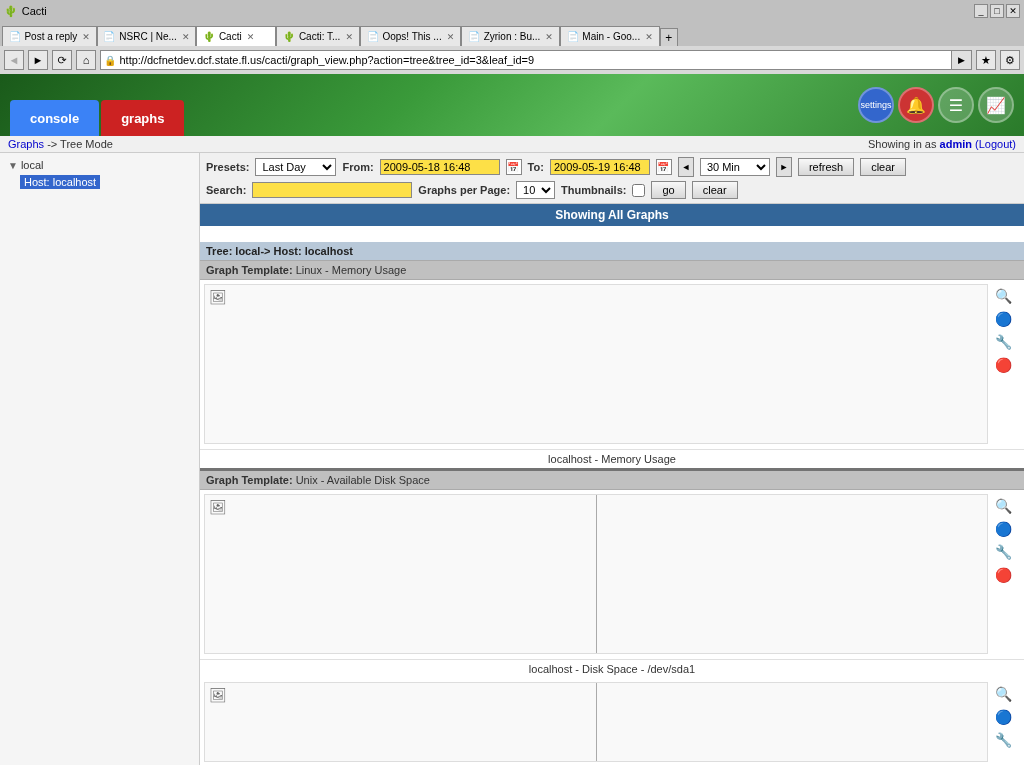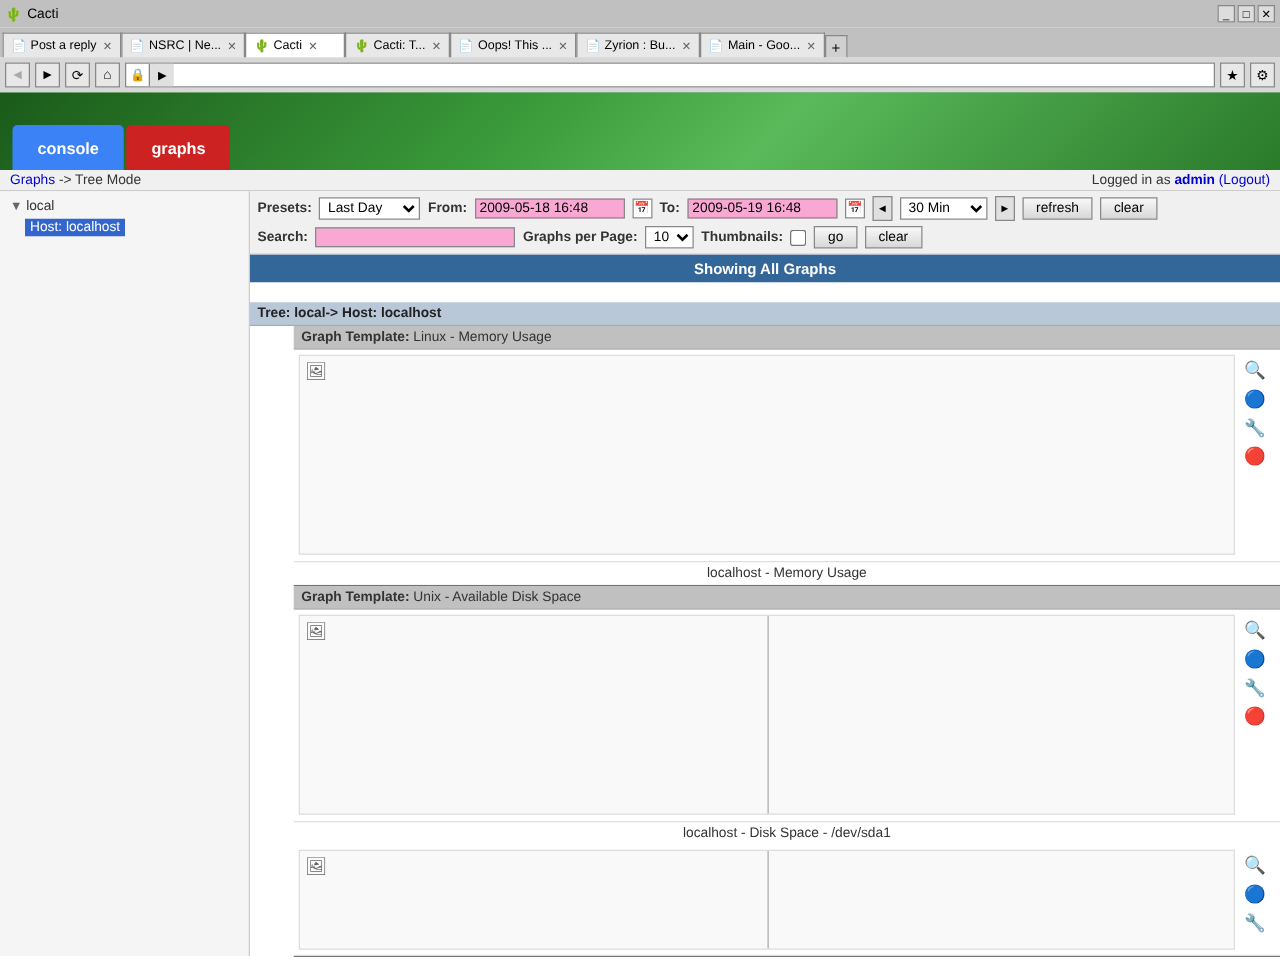"http://dcfnetdev.dcf.state.fl.us/cacti/g" input.address-bar { html: none -> <input> }
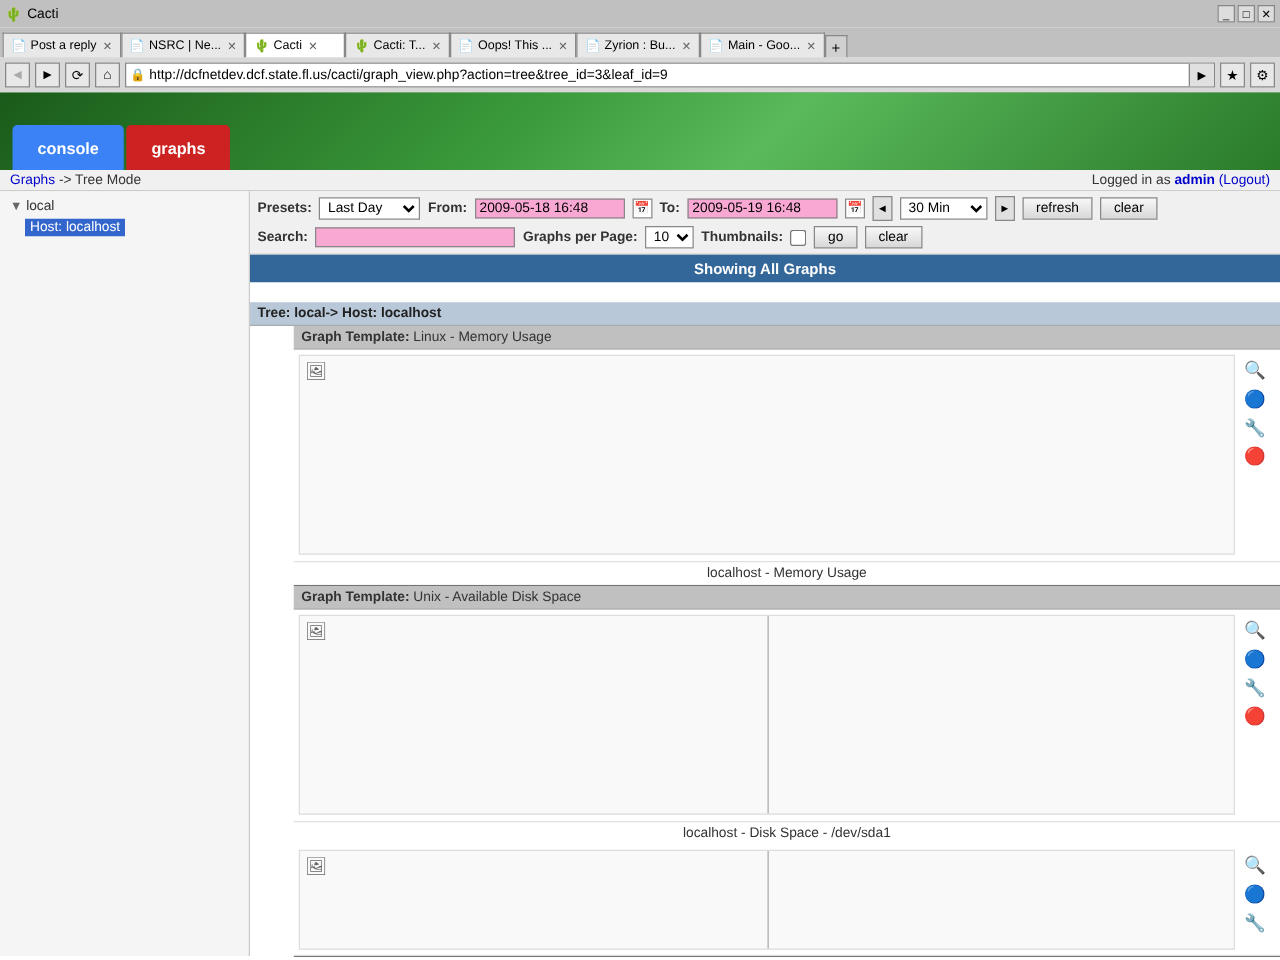"settings" div.header-right { html: none -> <div> <div> <span>settings</span> </div> <div> <span>🔔</span> </div> <div> <span>☰</span> </div> <div> <span>📈</span> </div> </div> }
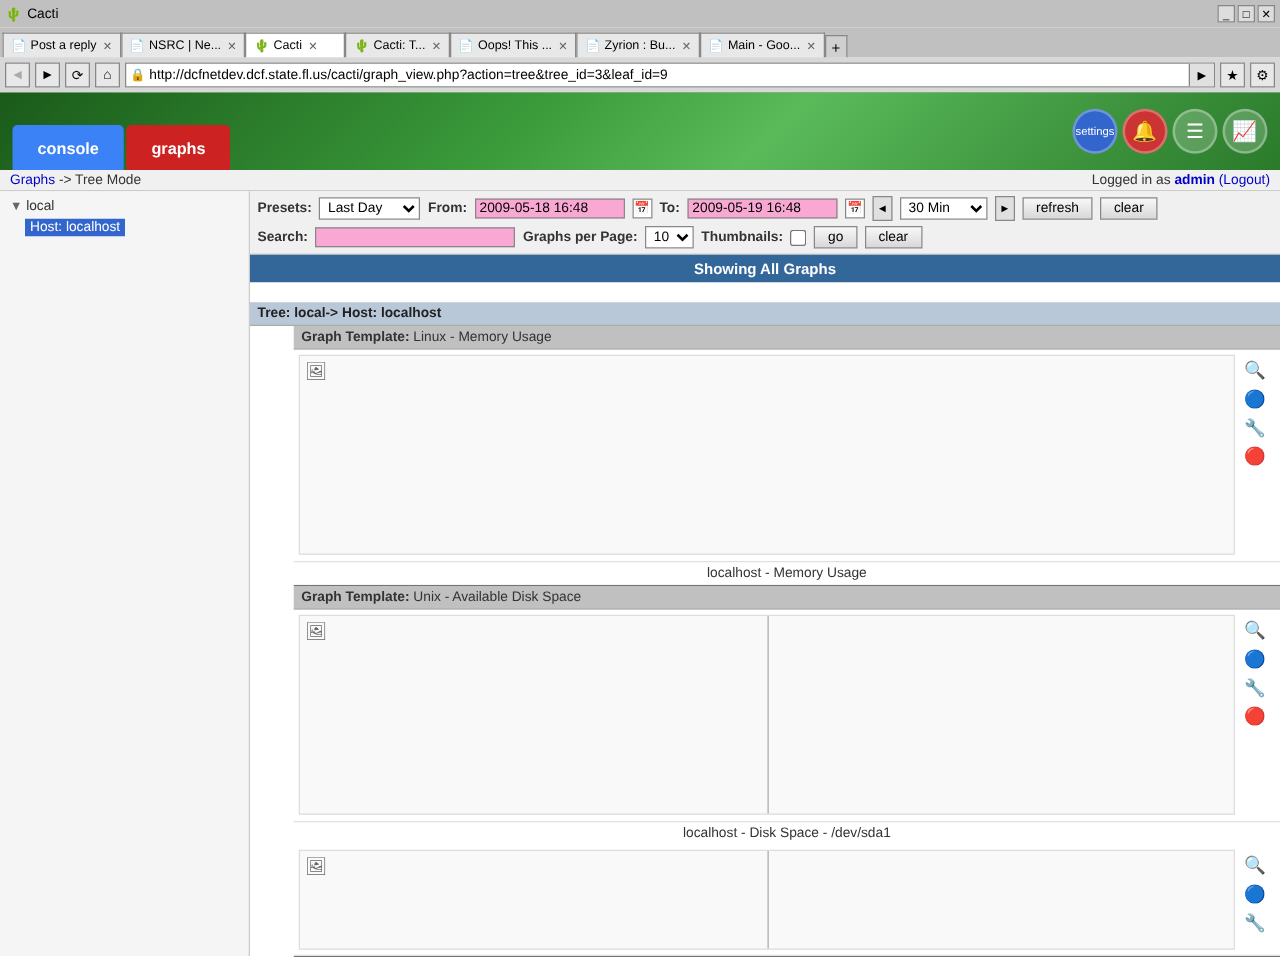"Logged in as" span { text: Logged -> Showing }
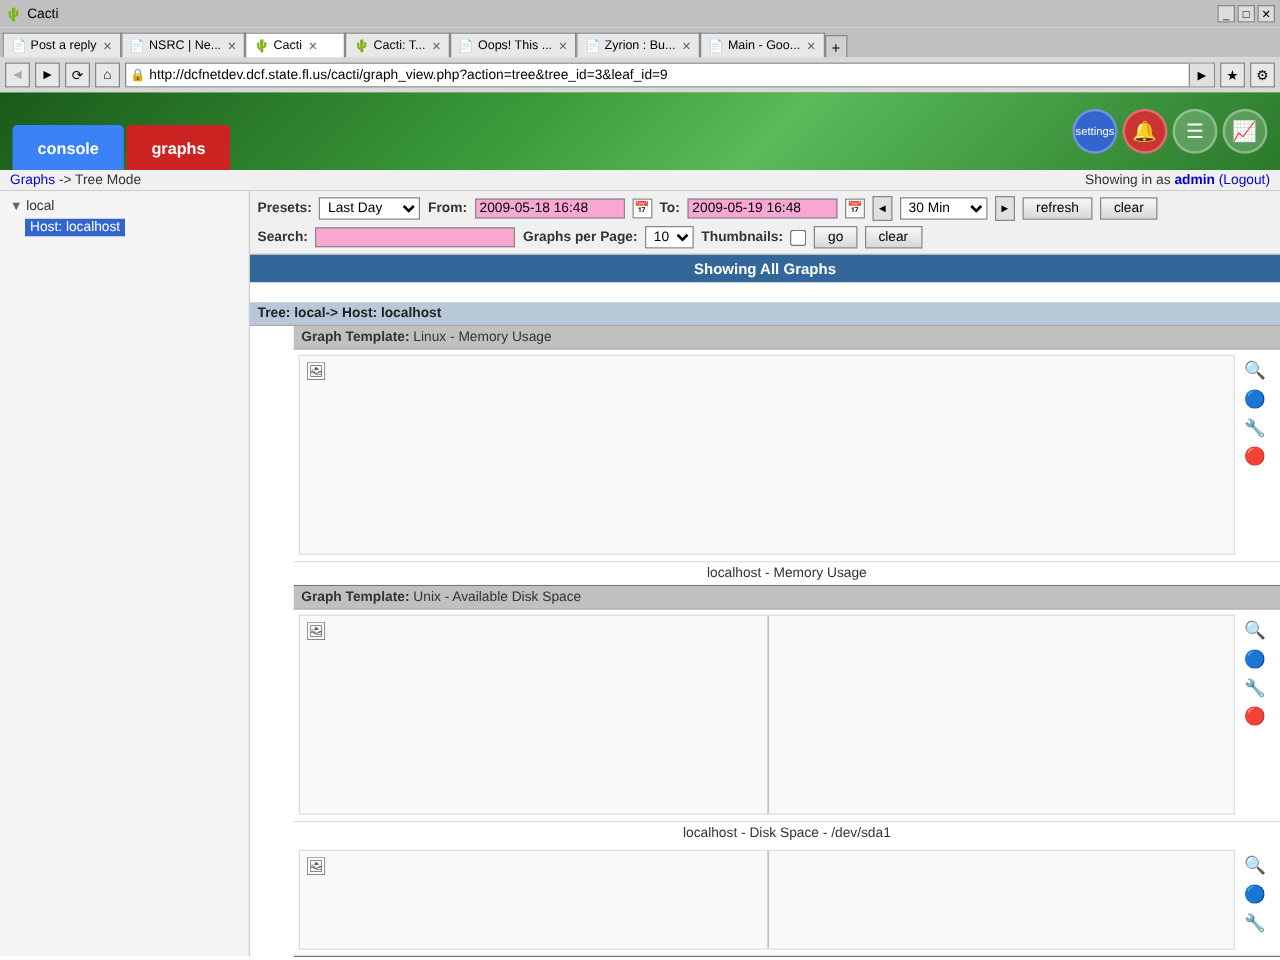"2009-05-18 16:48" .ctrl-input { background: #f9a8d4 -> #fde047 }
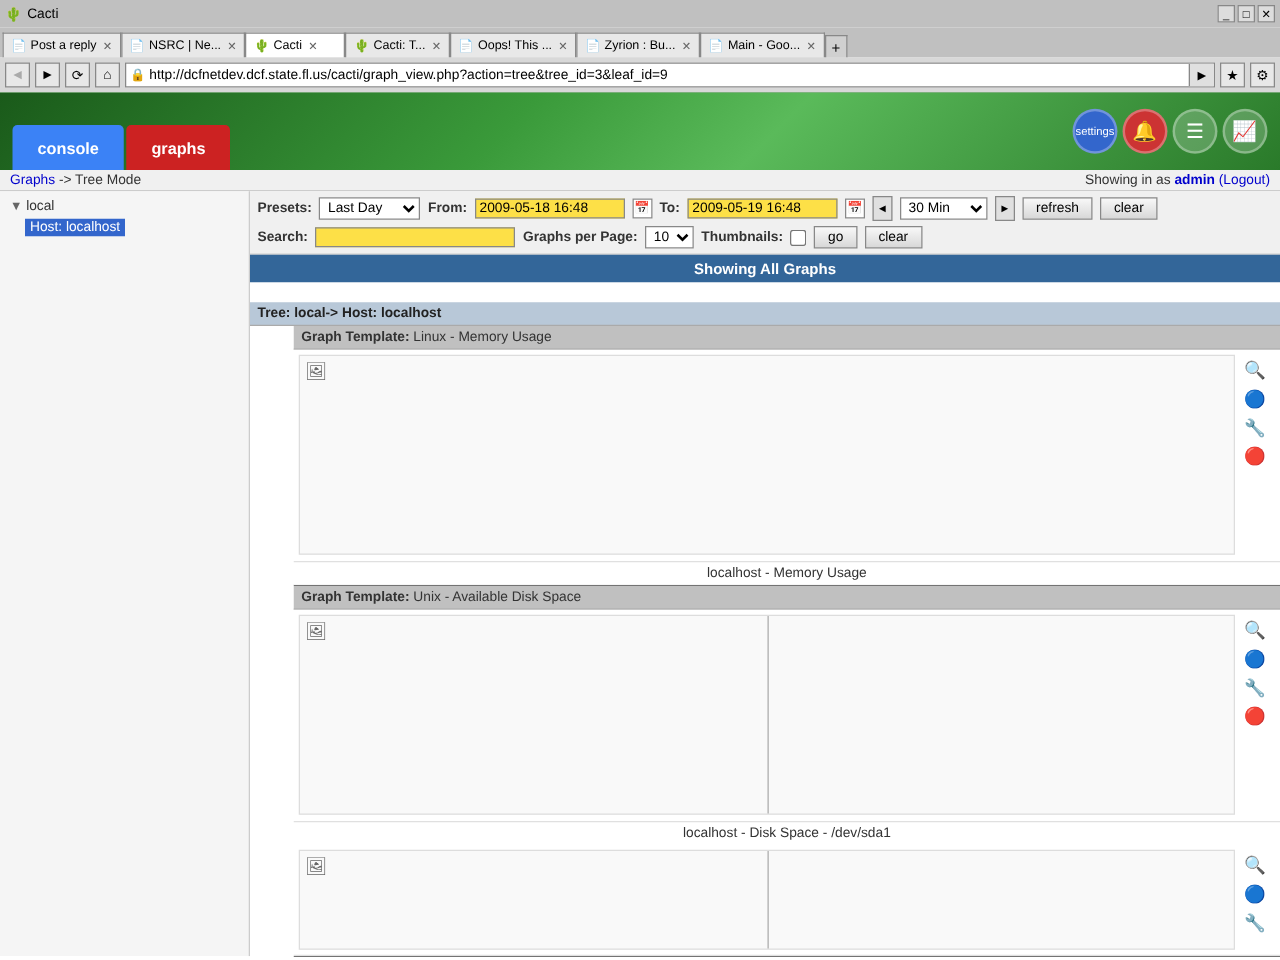"2009-05-19 16:48" input.ctrl-input { width: 120px -> 100px }
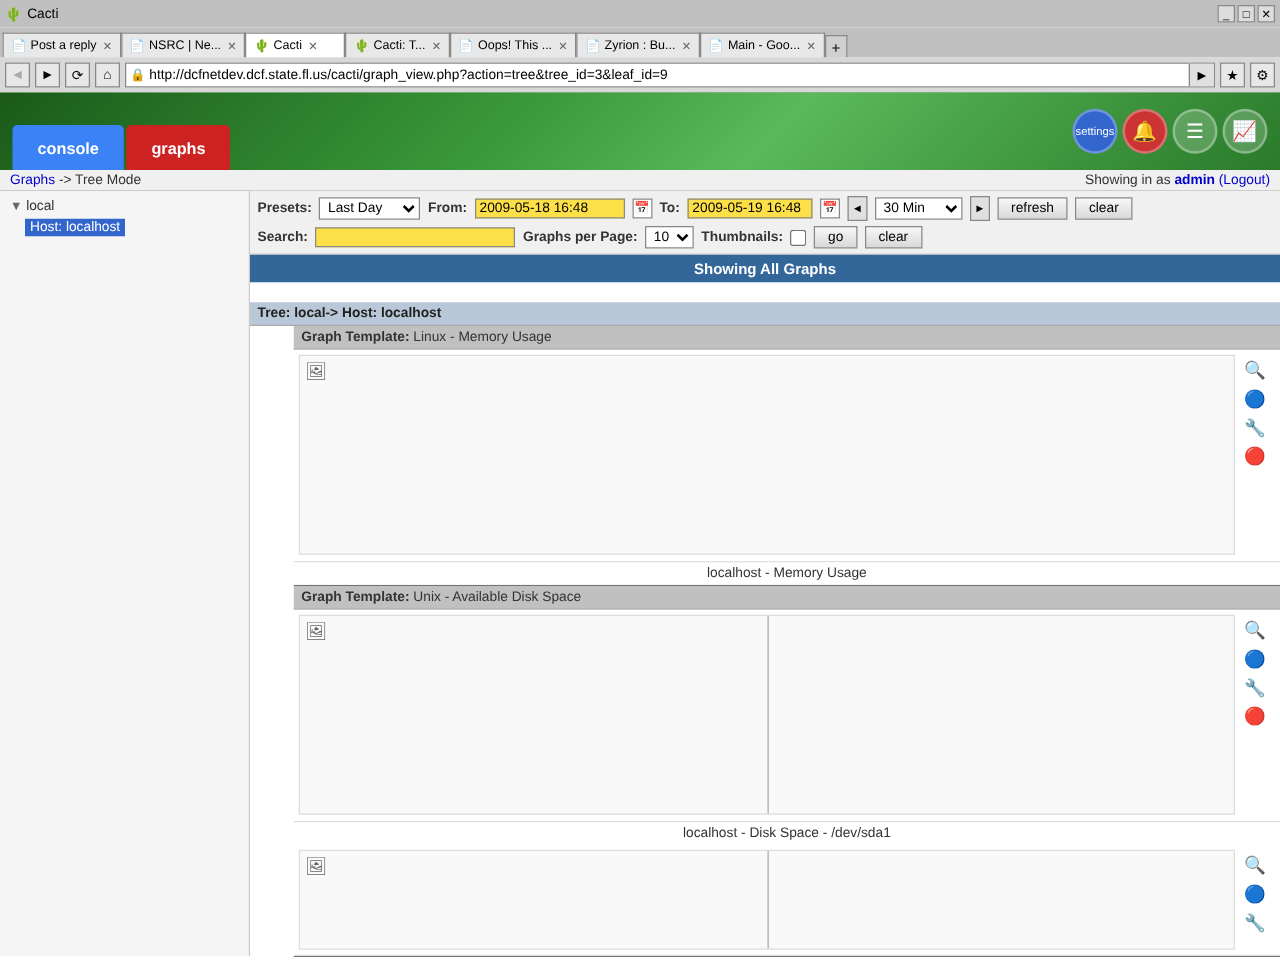"Graph Template: Linux - Memory" .graph-section { border-bottom: 1px solid #737373 -> 3px solid #737373; margin-left: 35px -> none }
